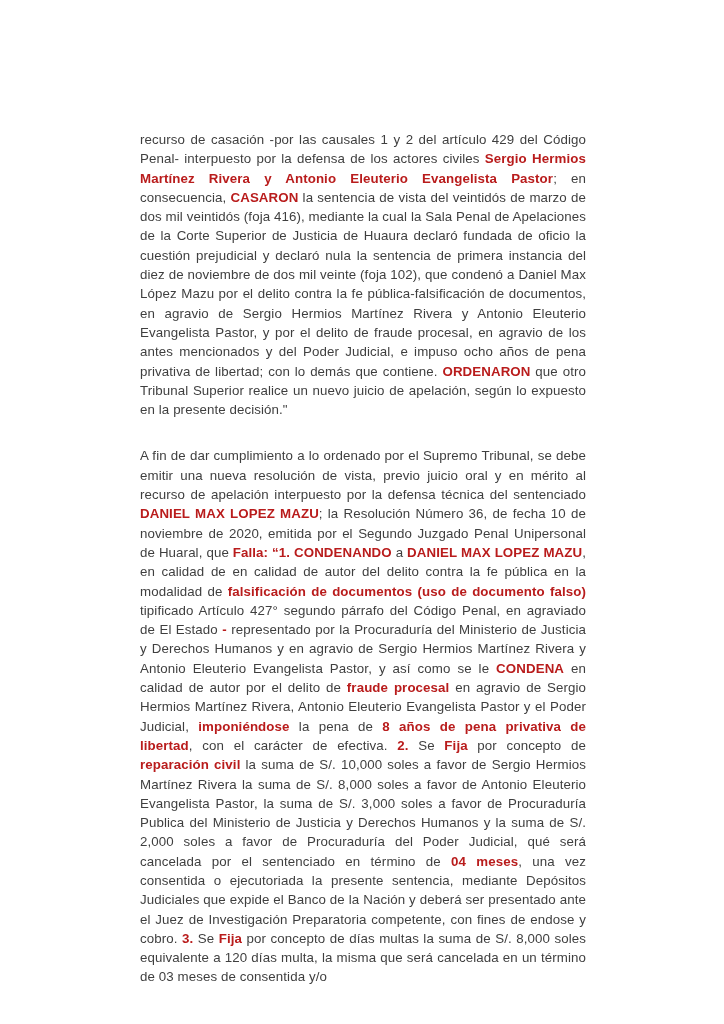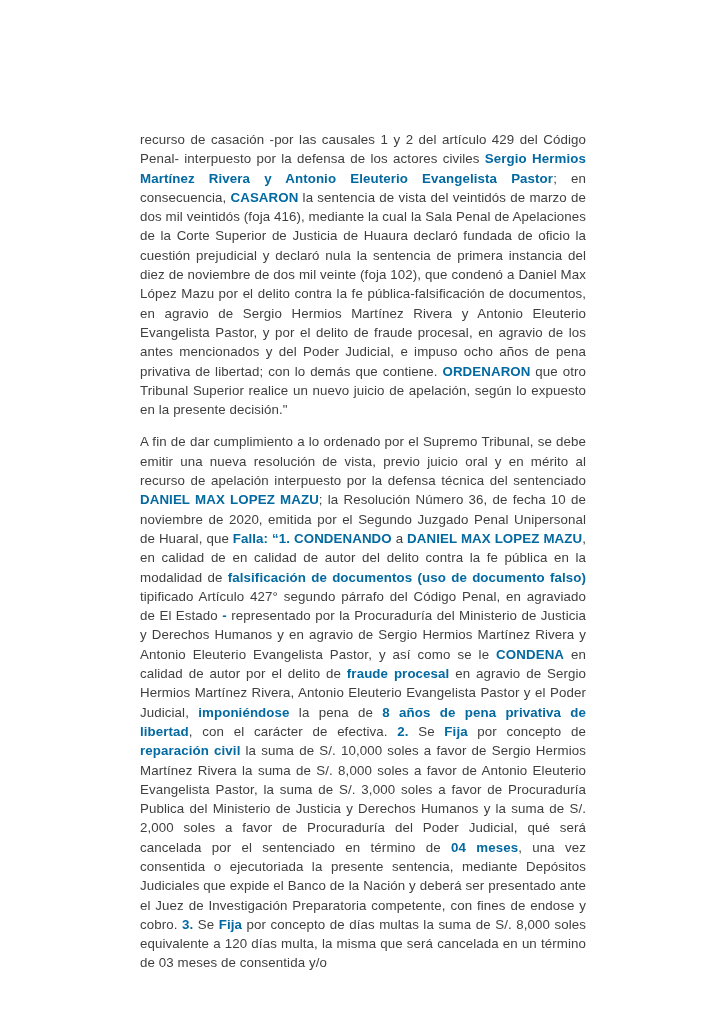"Sergio Hermios Martínez Rivera y" .run-bold { color: #0369a1 -> #b91c1c }
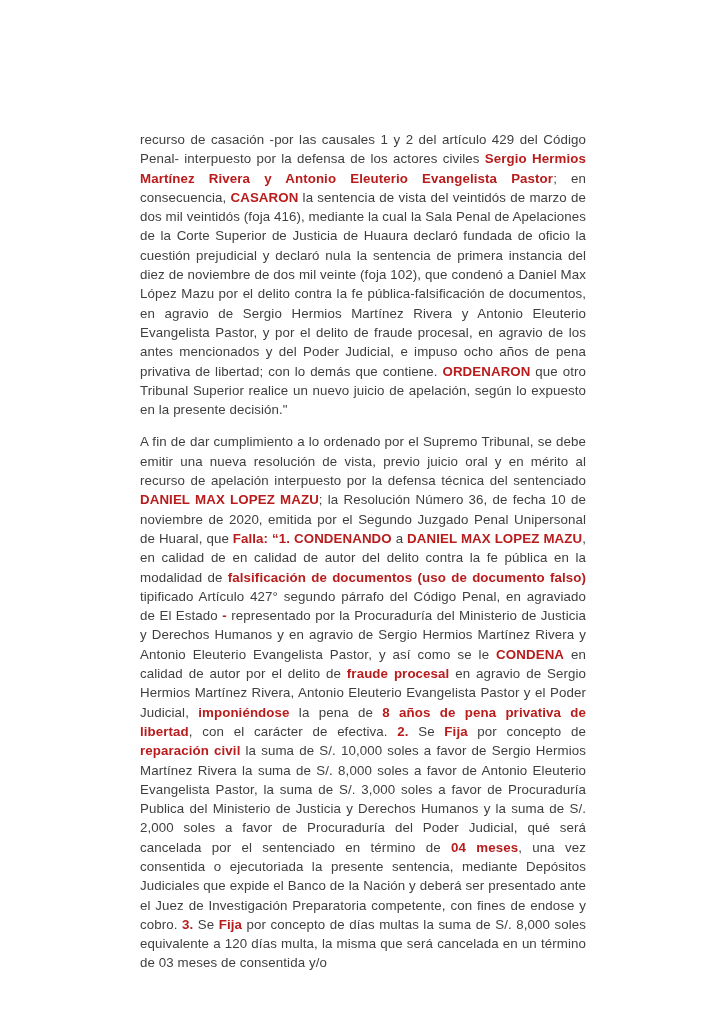"A fin de dar cumplimiento" .para + .para { margin-top: 13px -> 27px }
